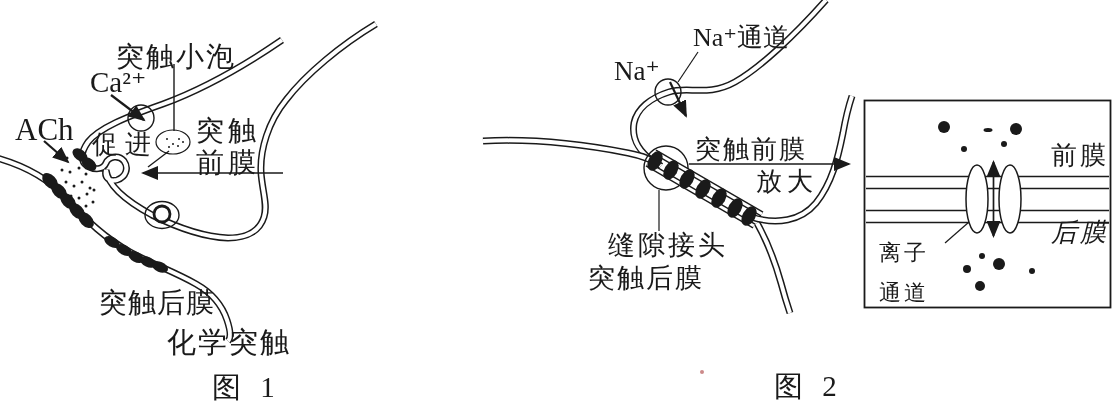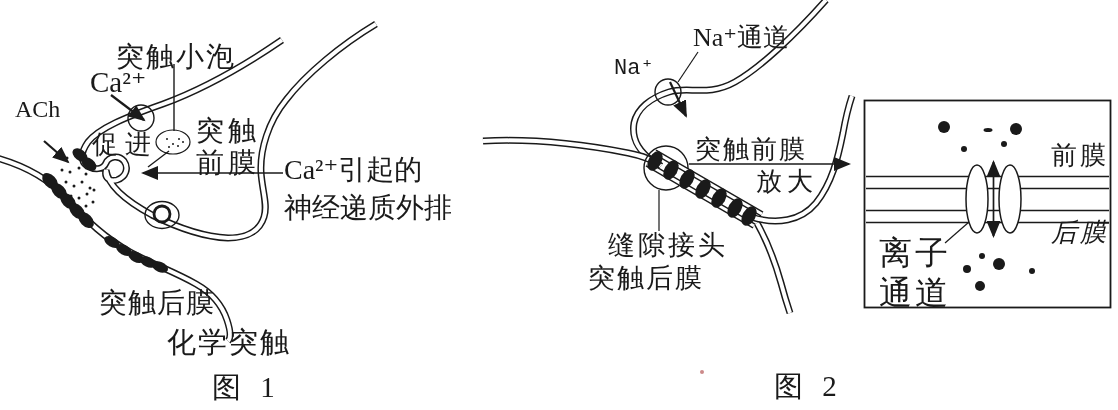"Na⁺" #l-na { font-family: Liberation Mono, monospace -> none; font-size: 22px -> 27px }
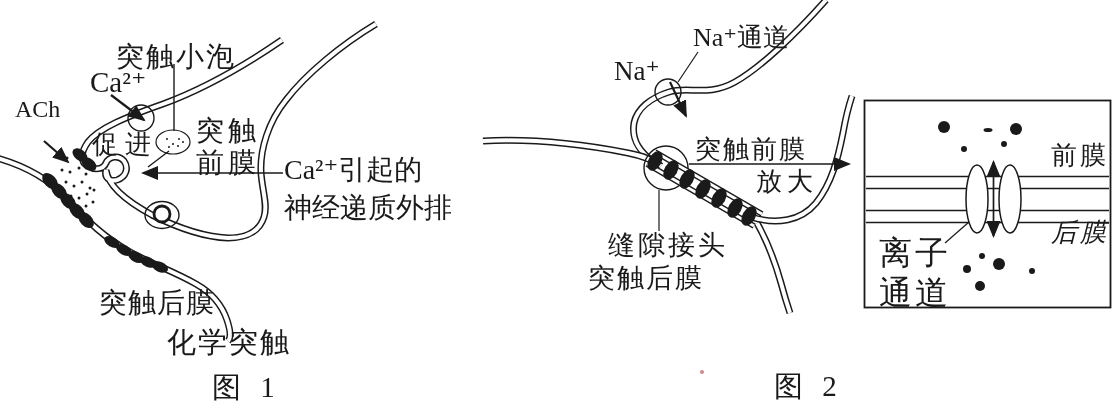"ACh" #l-ach { font-size: 24px -> 31px; top: 96px -> 113px }
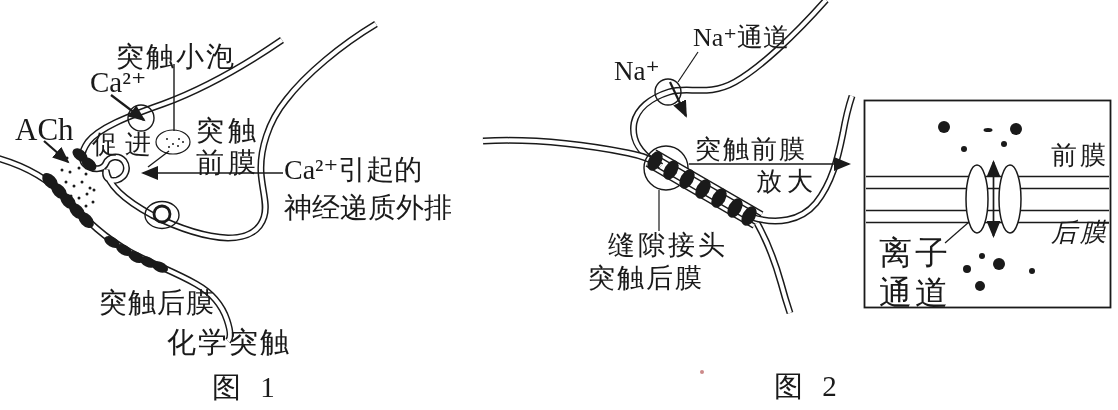"Ca²⁺引起的" div.lb { html: <div> <div>Ca²⁺引起的</div> <div>神经递质外排</div> </div> -> none }
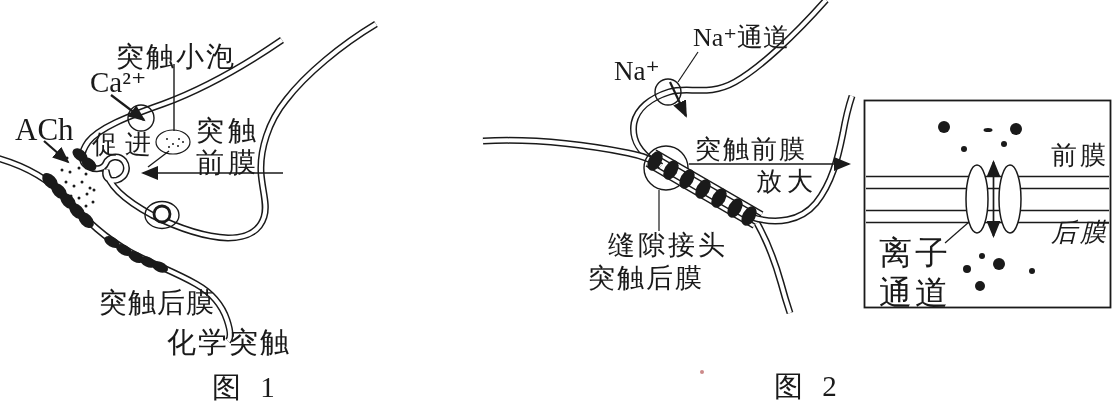"离子" #l-ion { font-size: 33px -> 22px }
